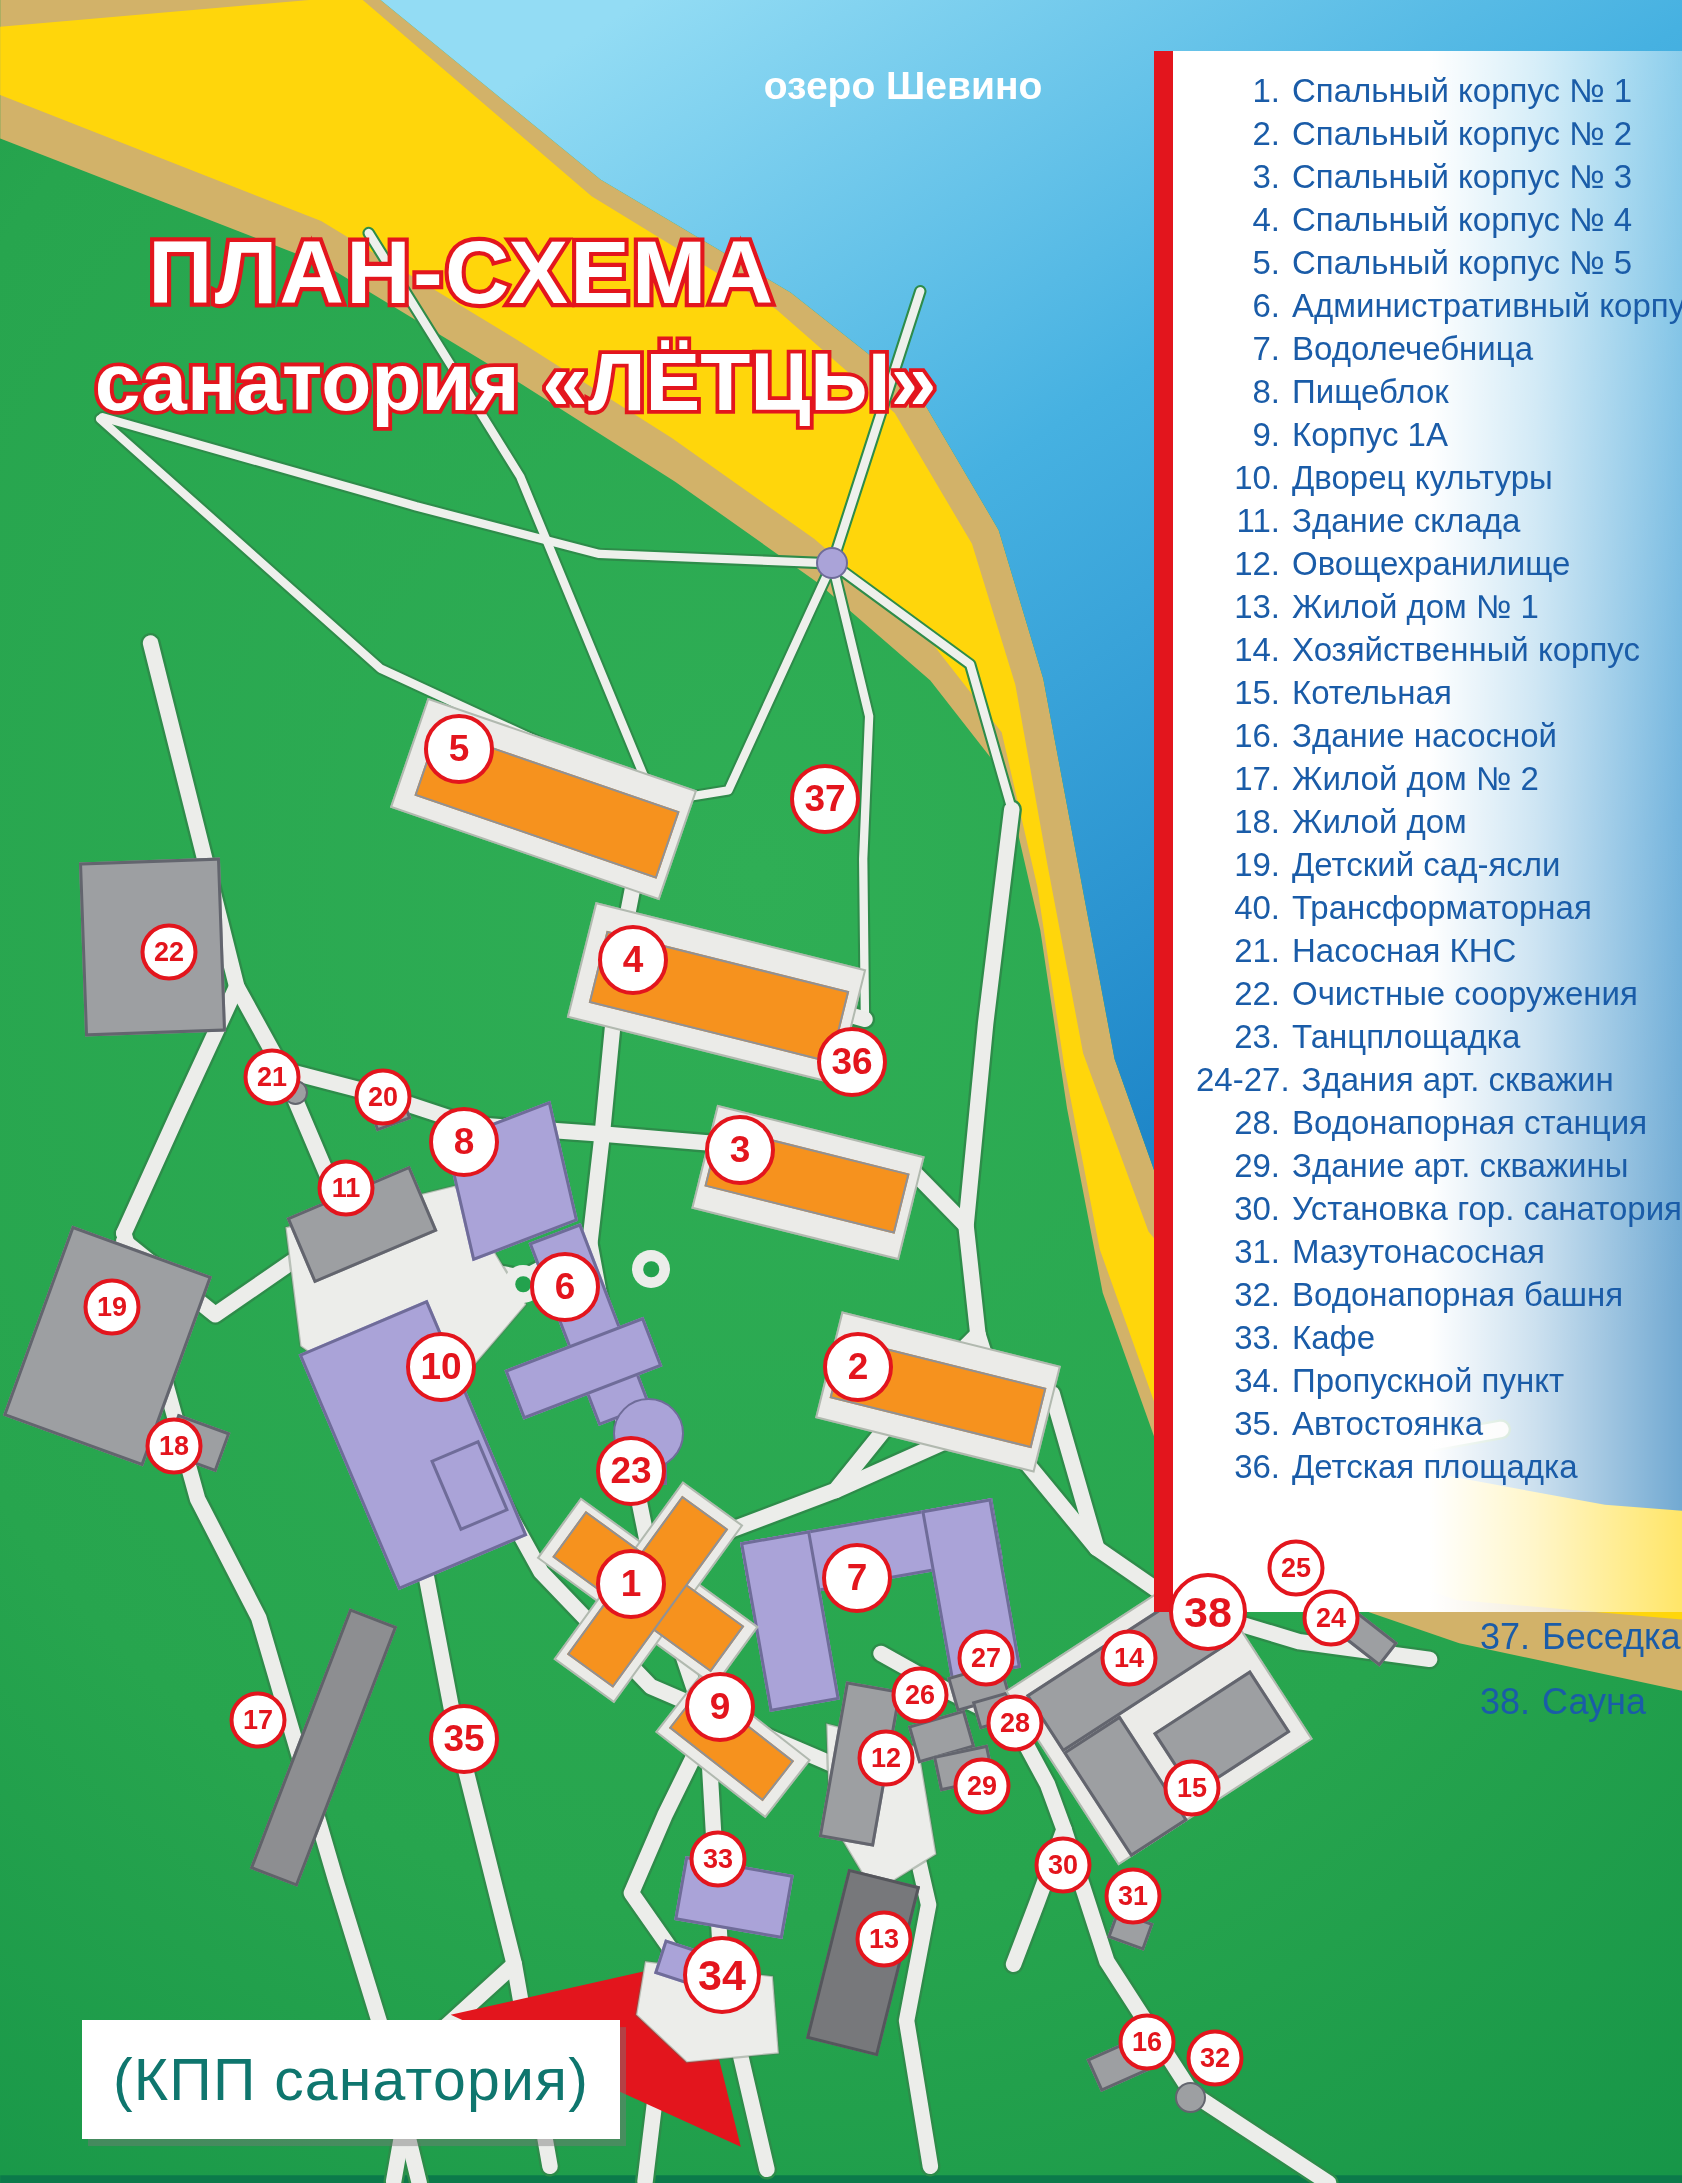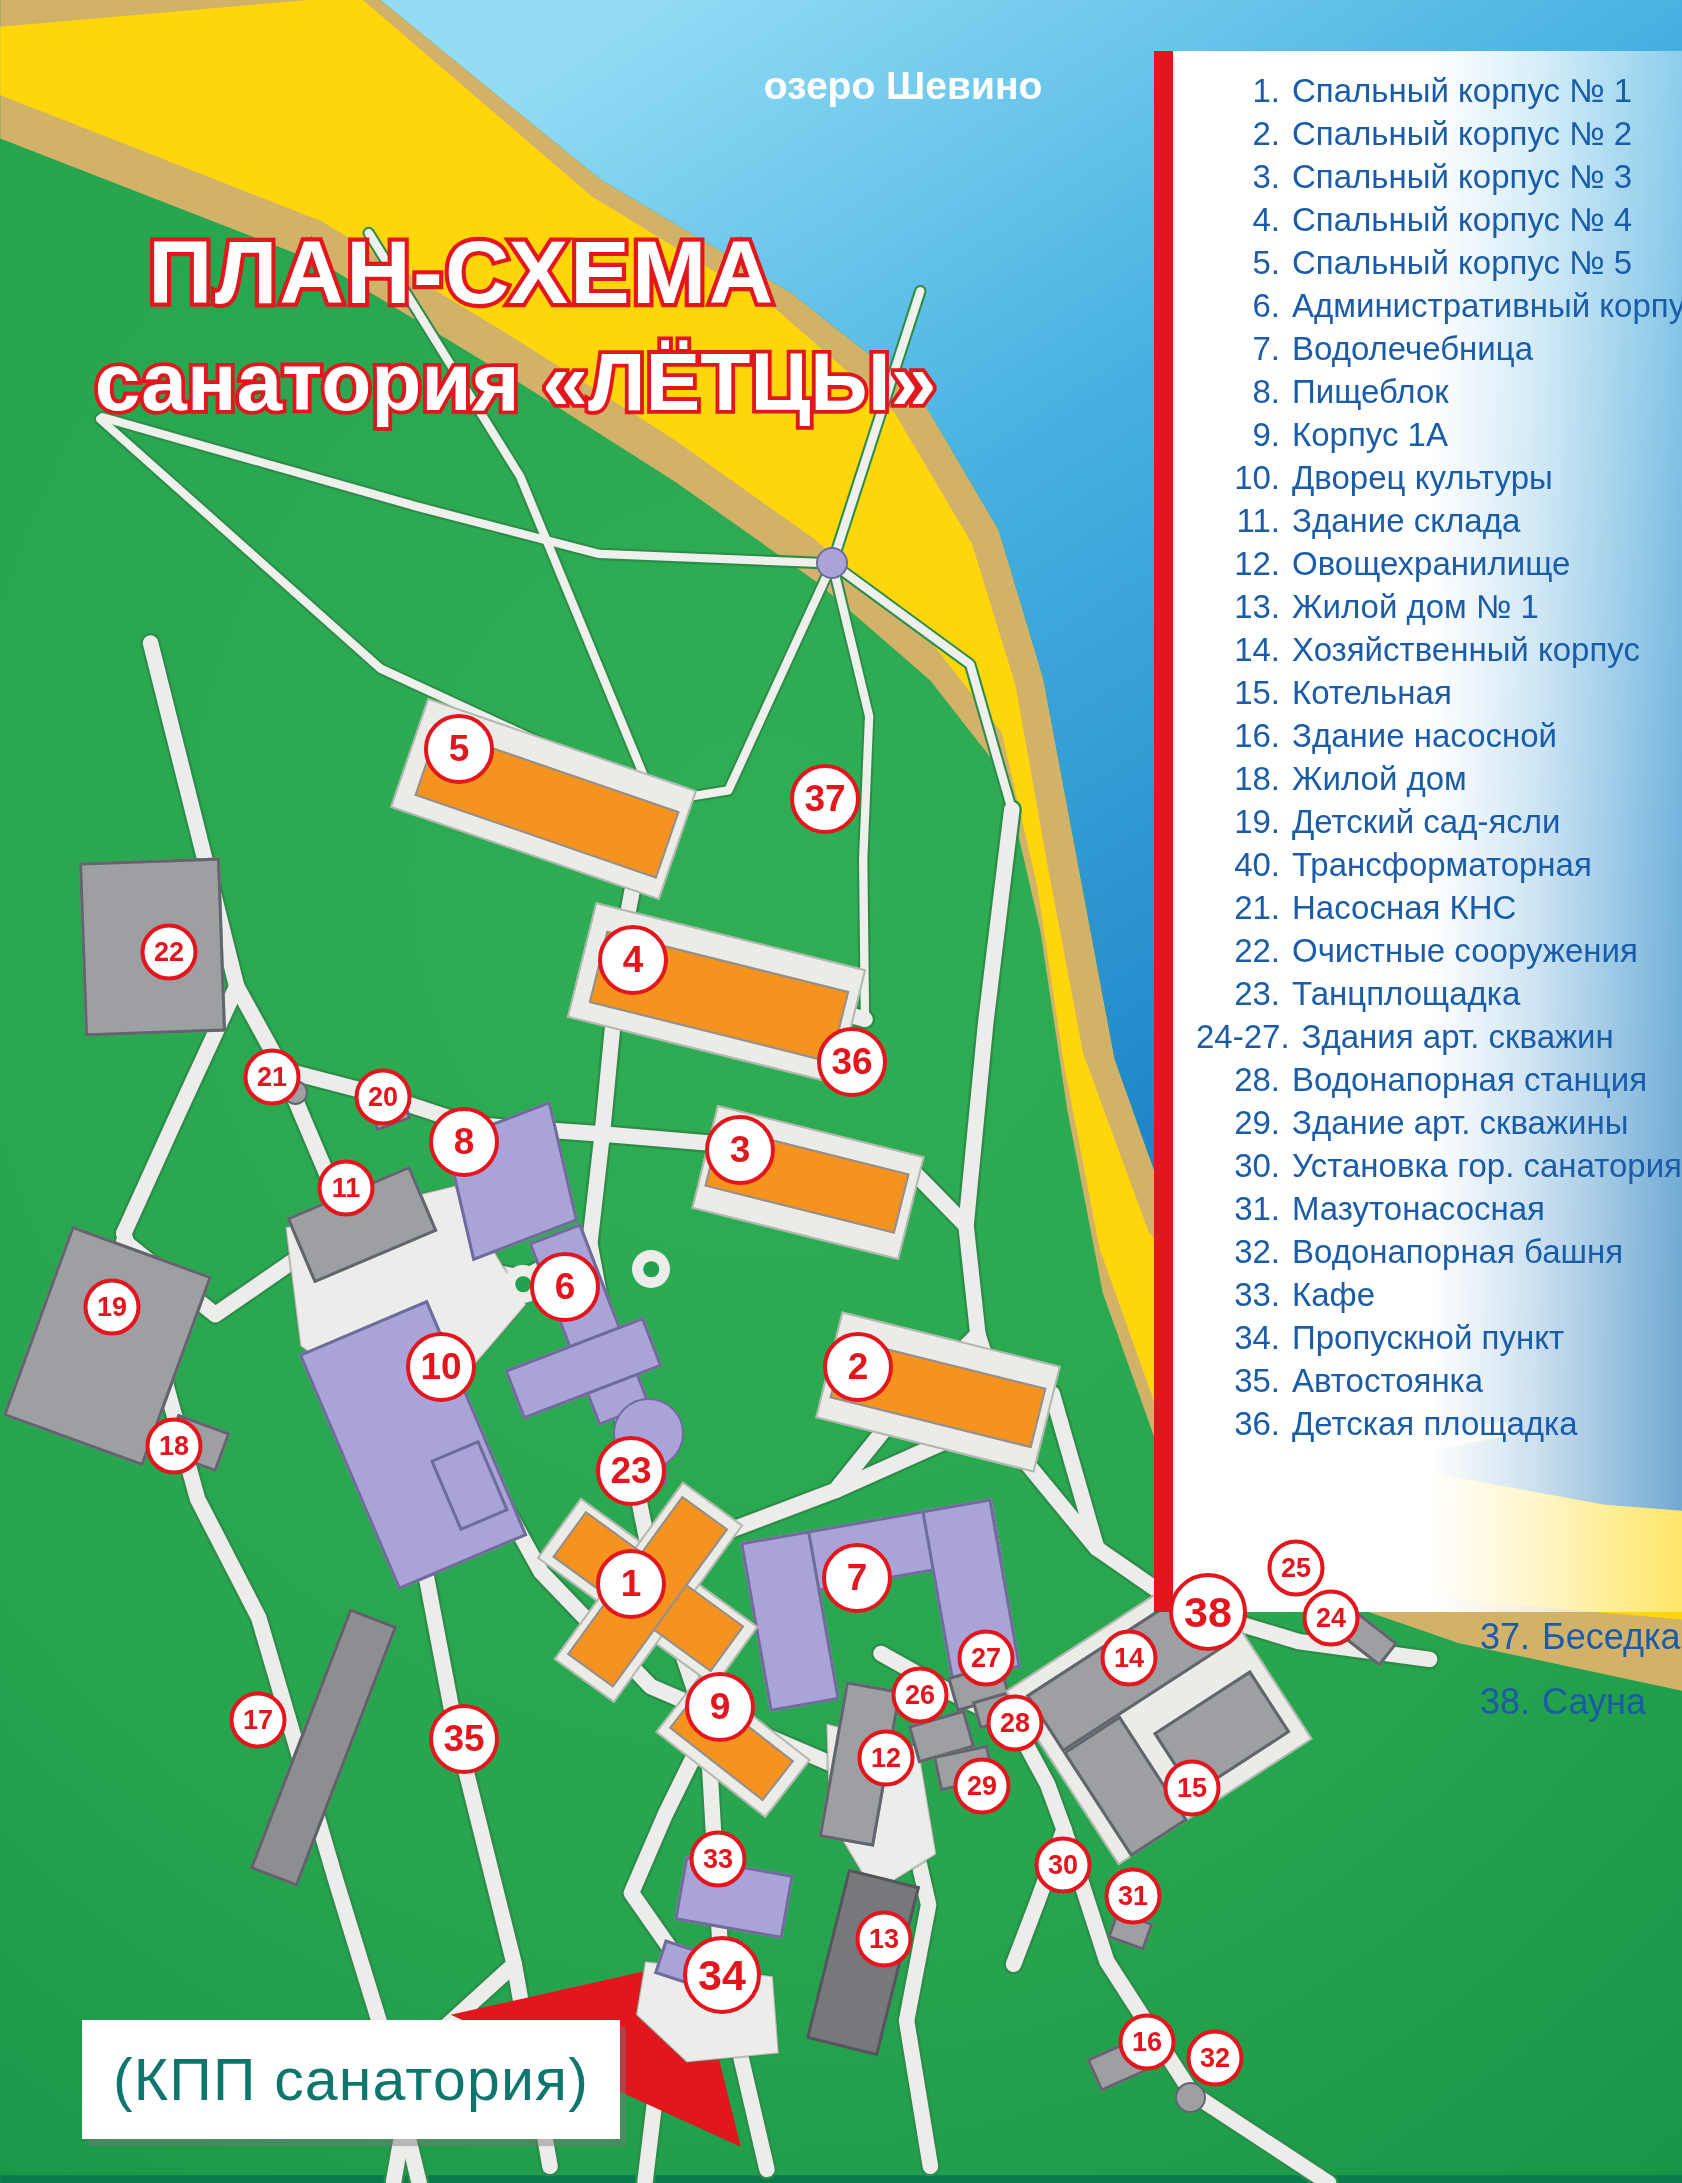"17." div.lrow { html: none -> <div> <span>17.</span> <span>Жилой дом № 2</span> </div> }
